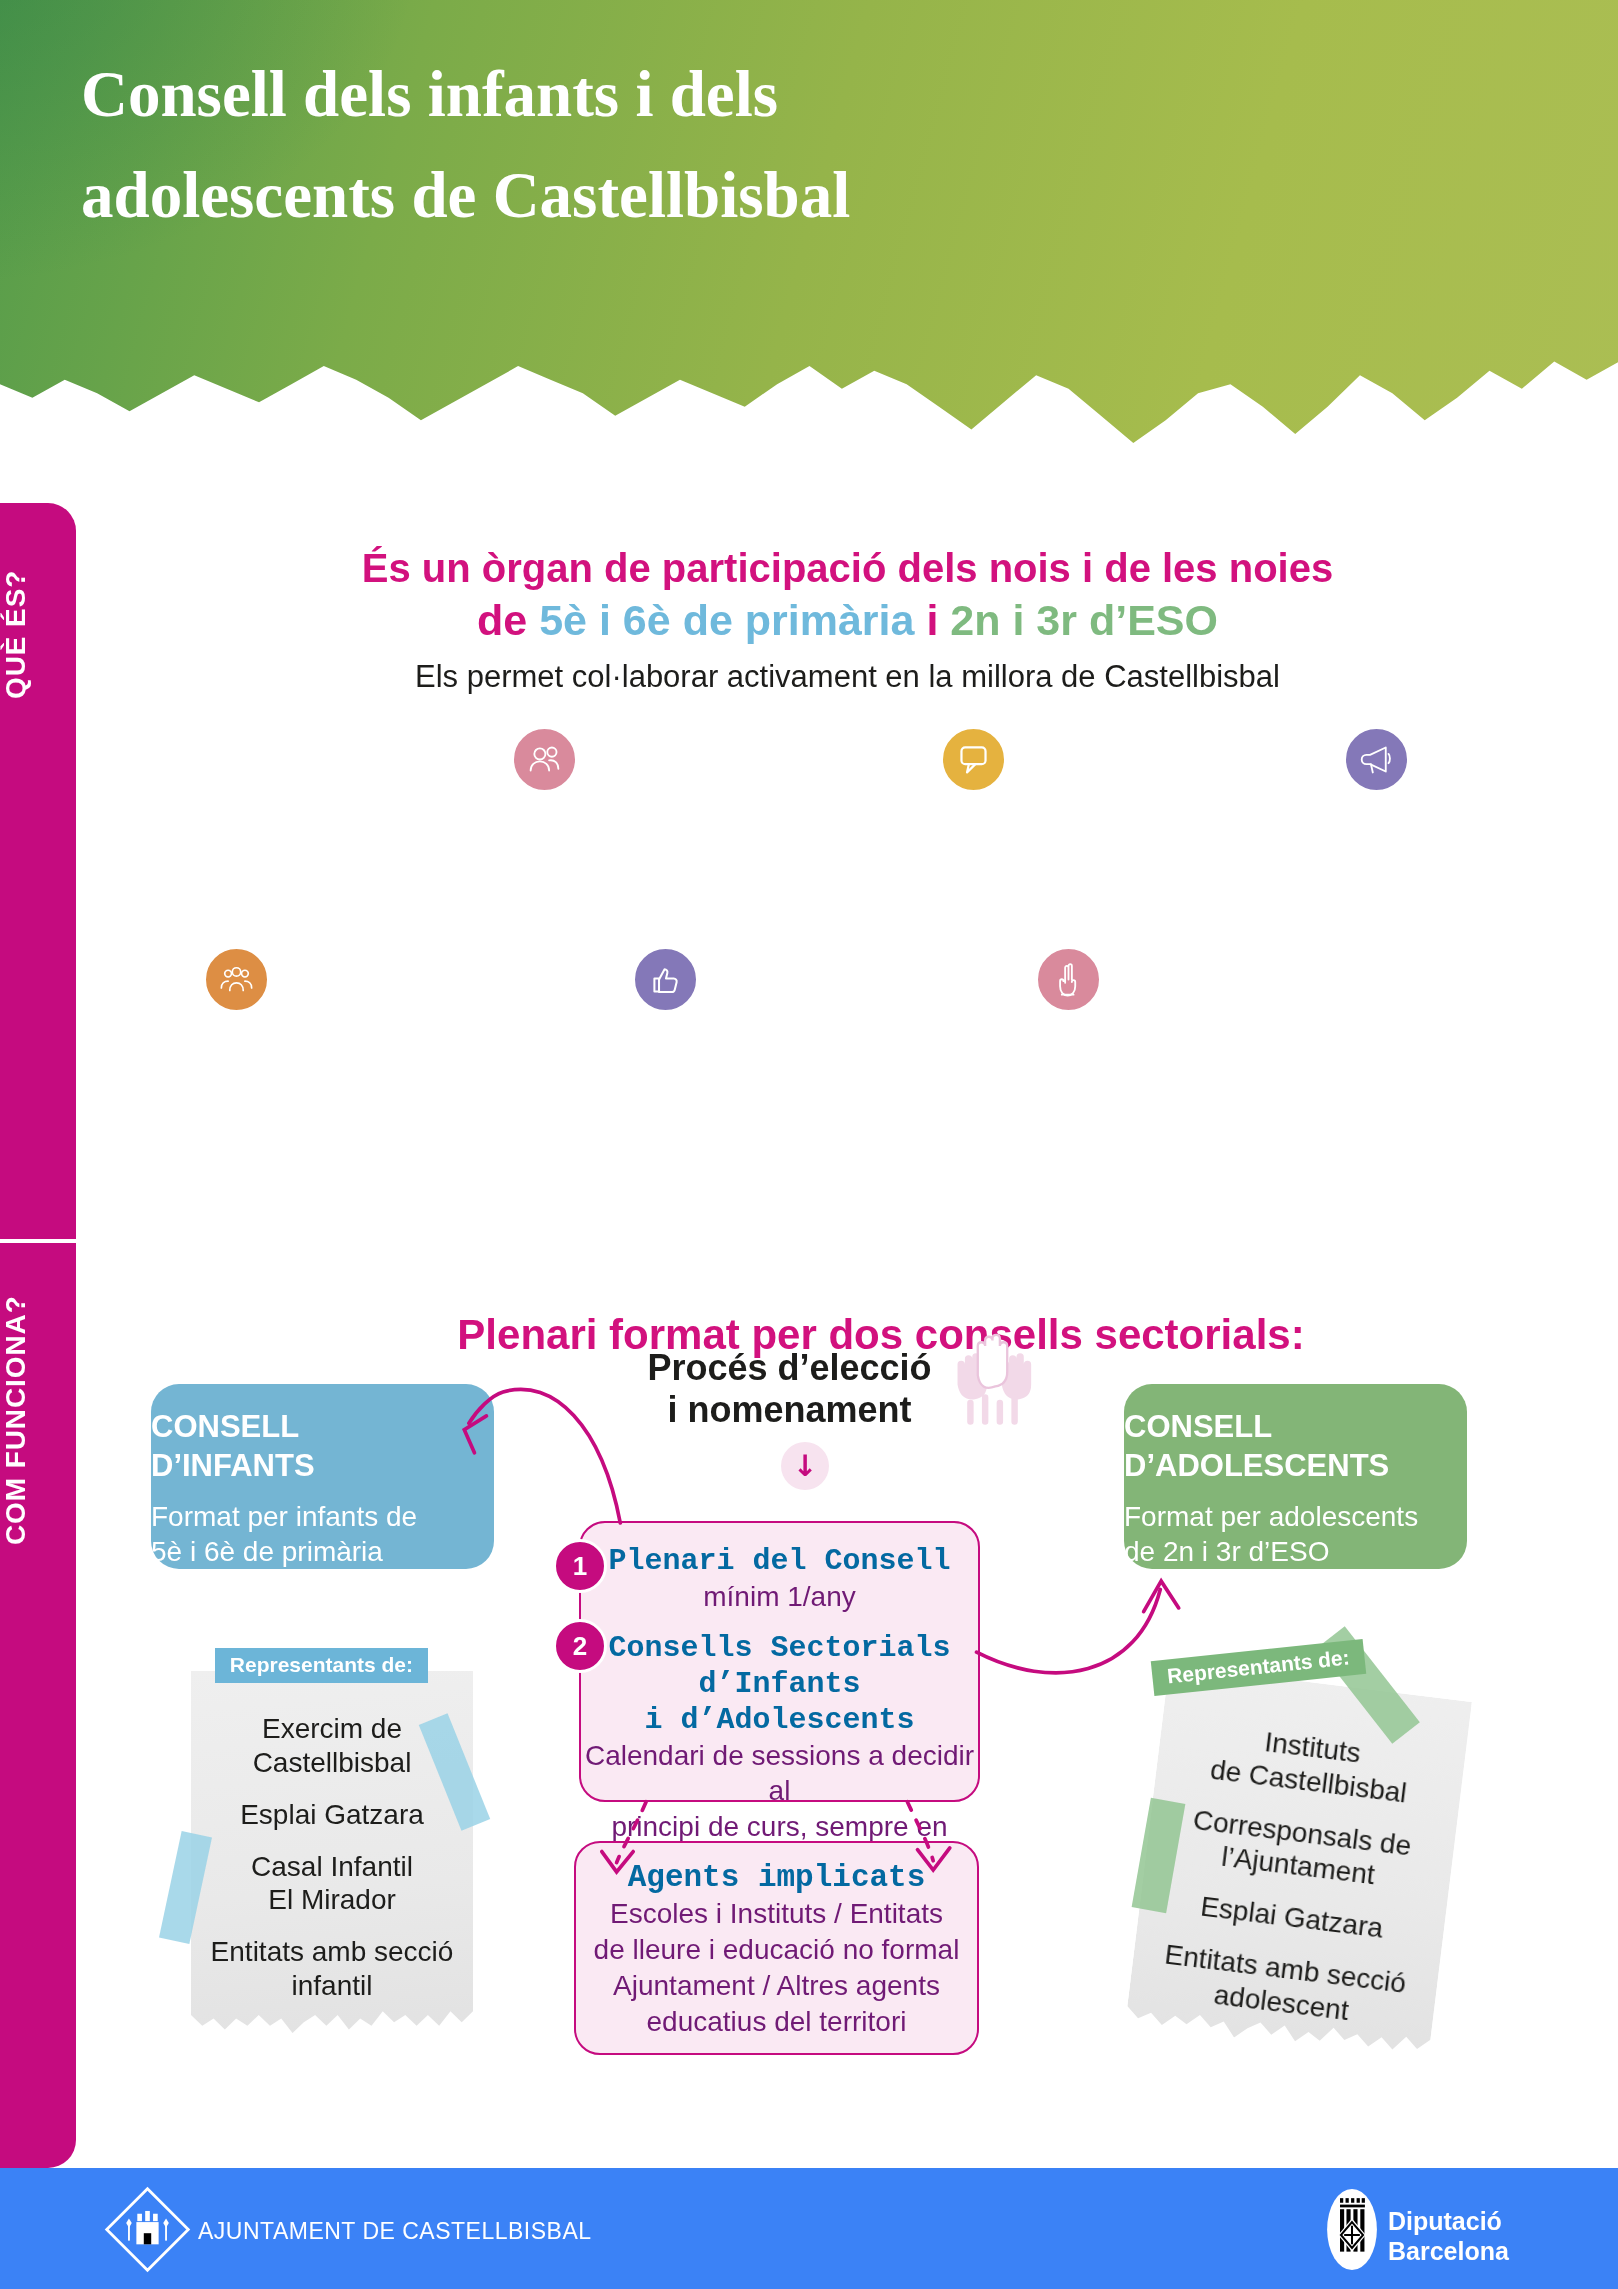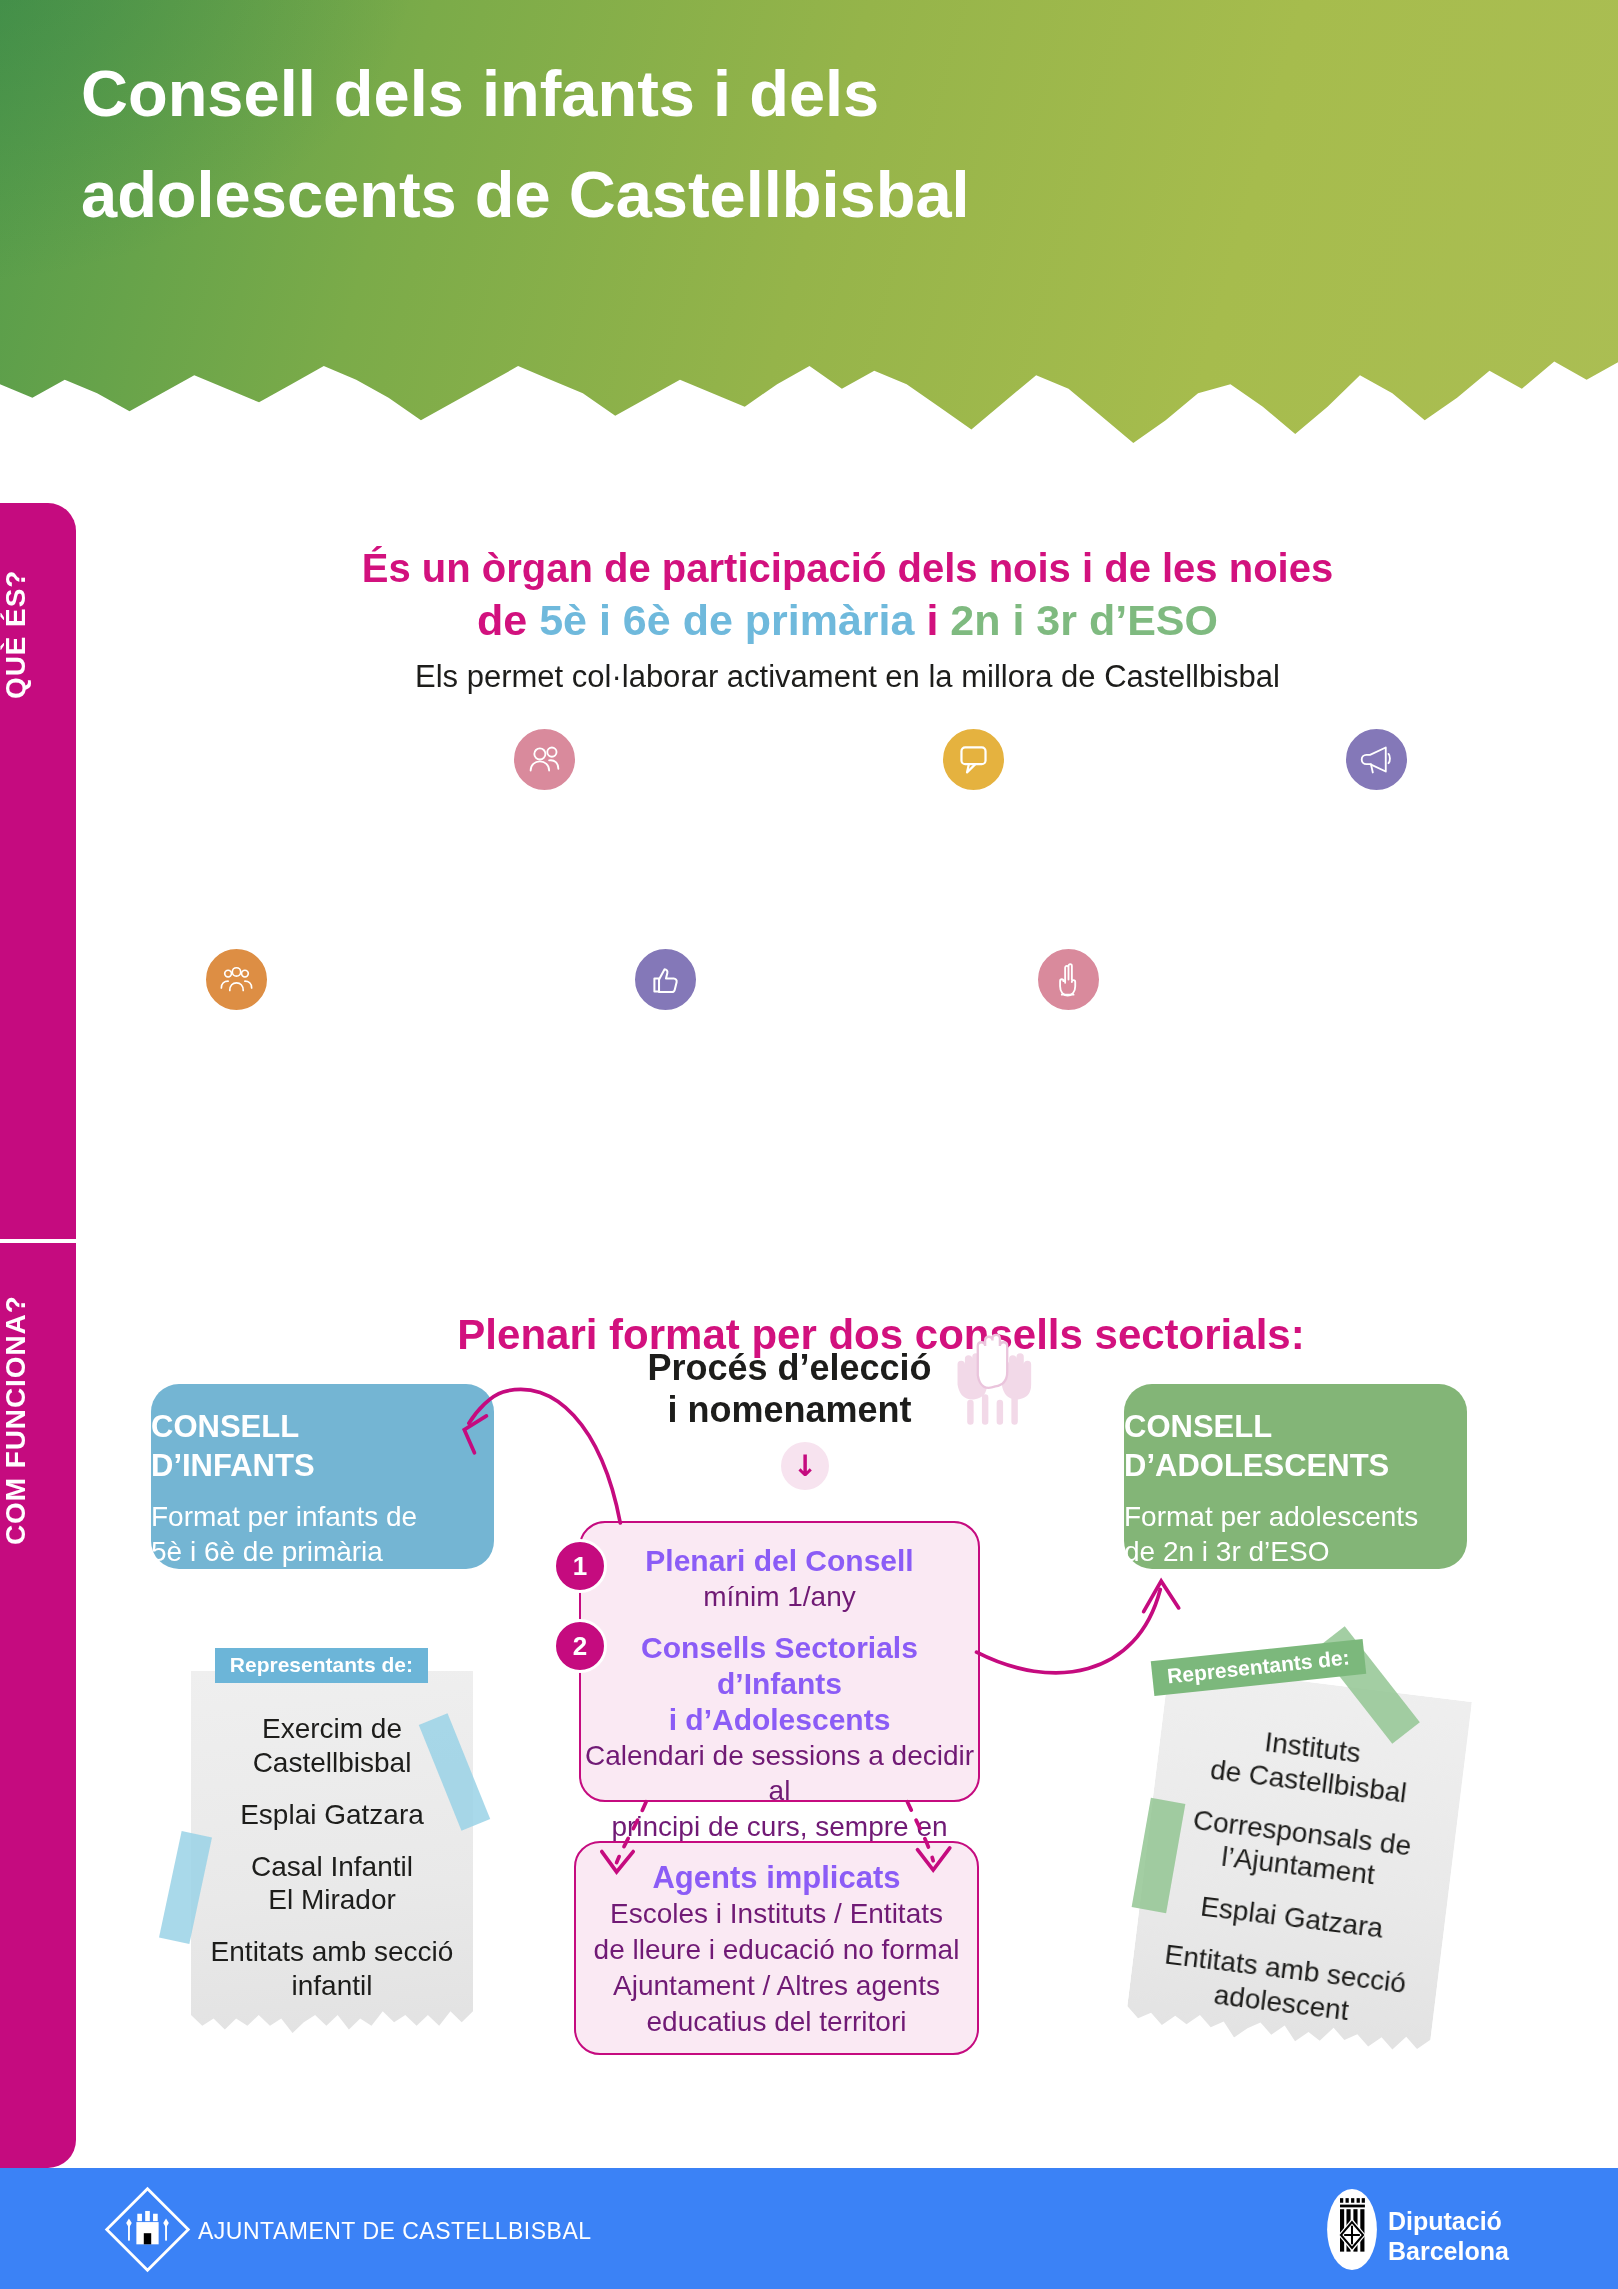"Consell dels infants i dels" .header { font-family: none -> Liberation Serif, serif }
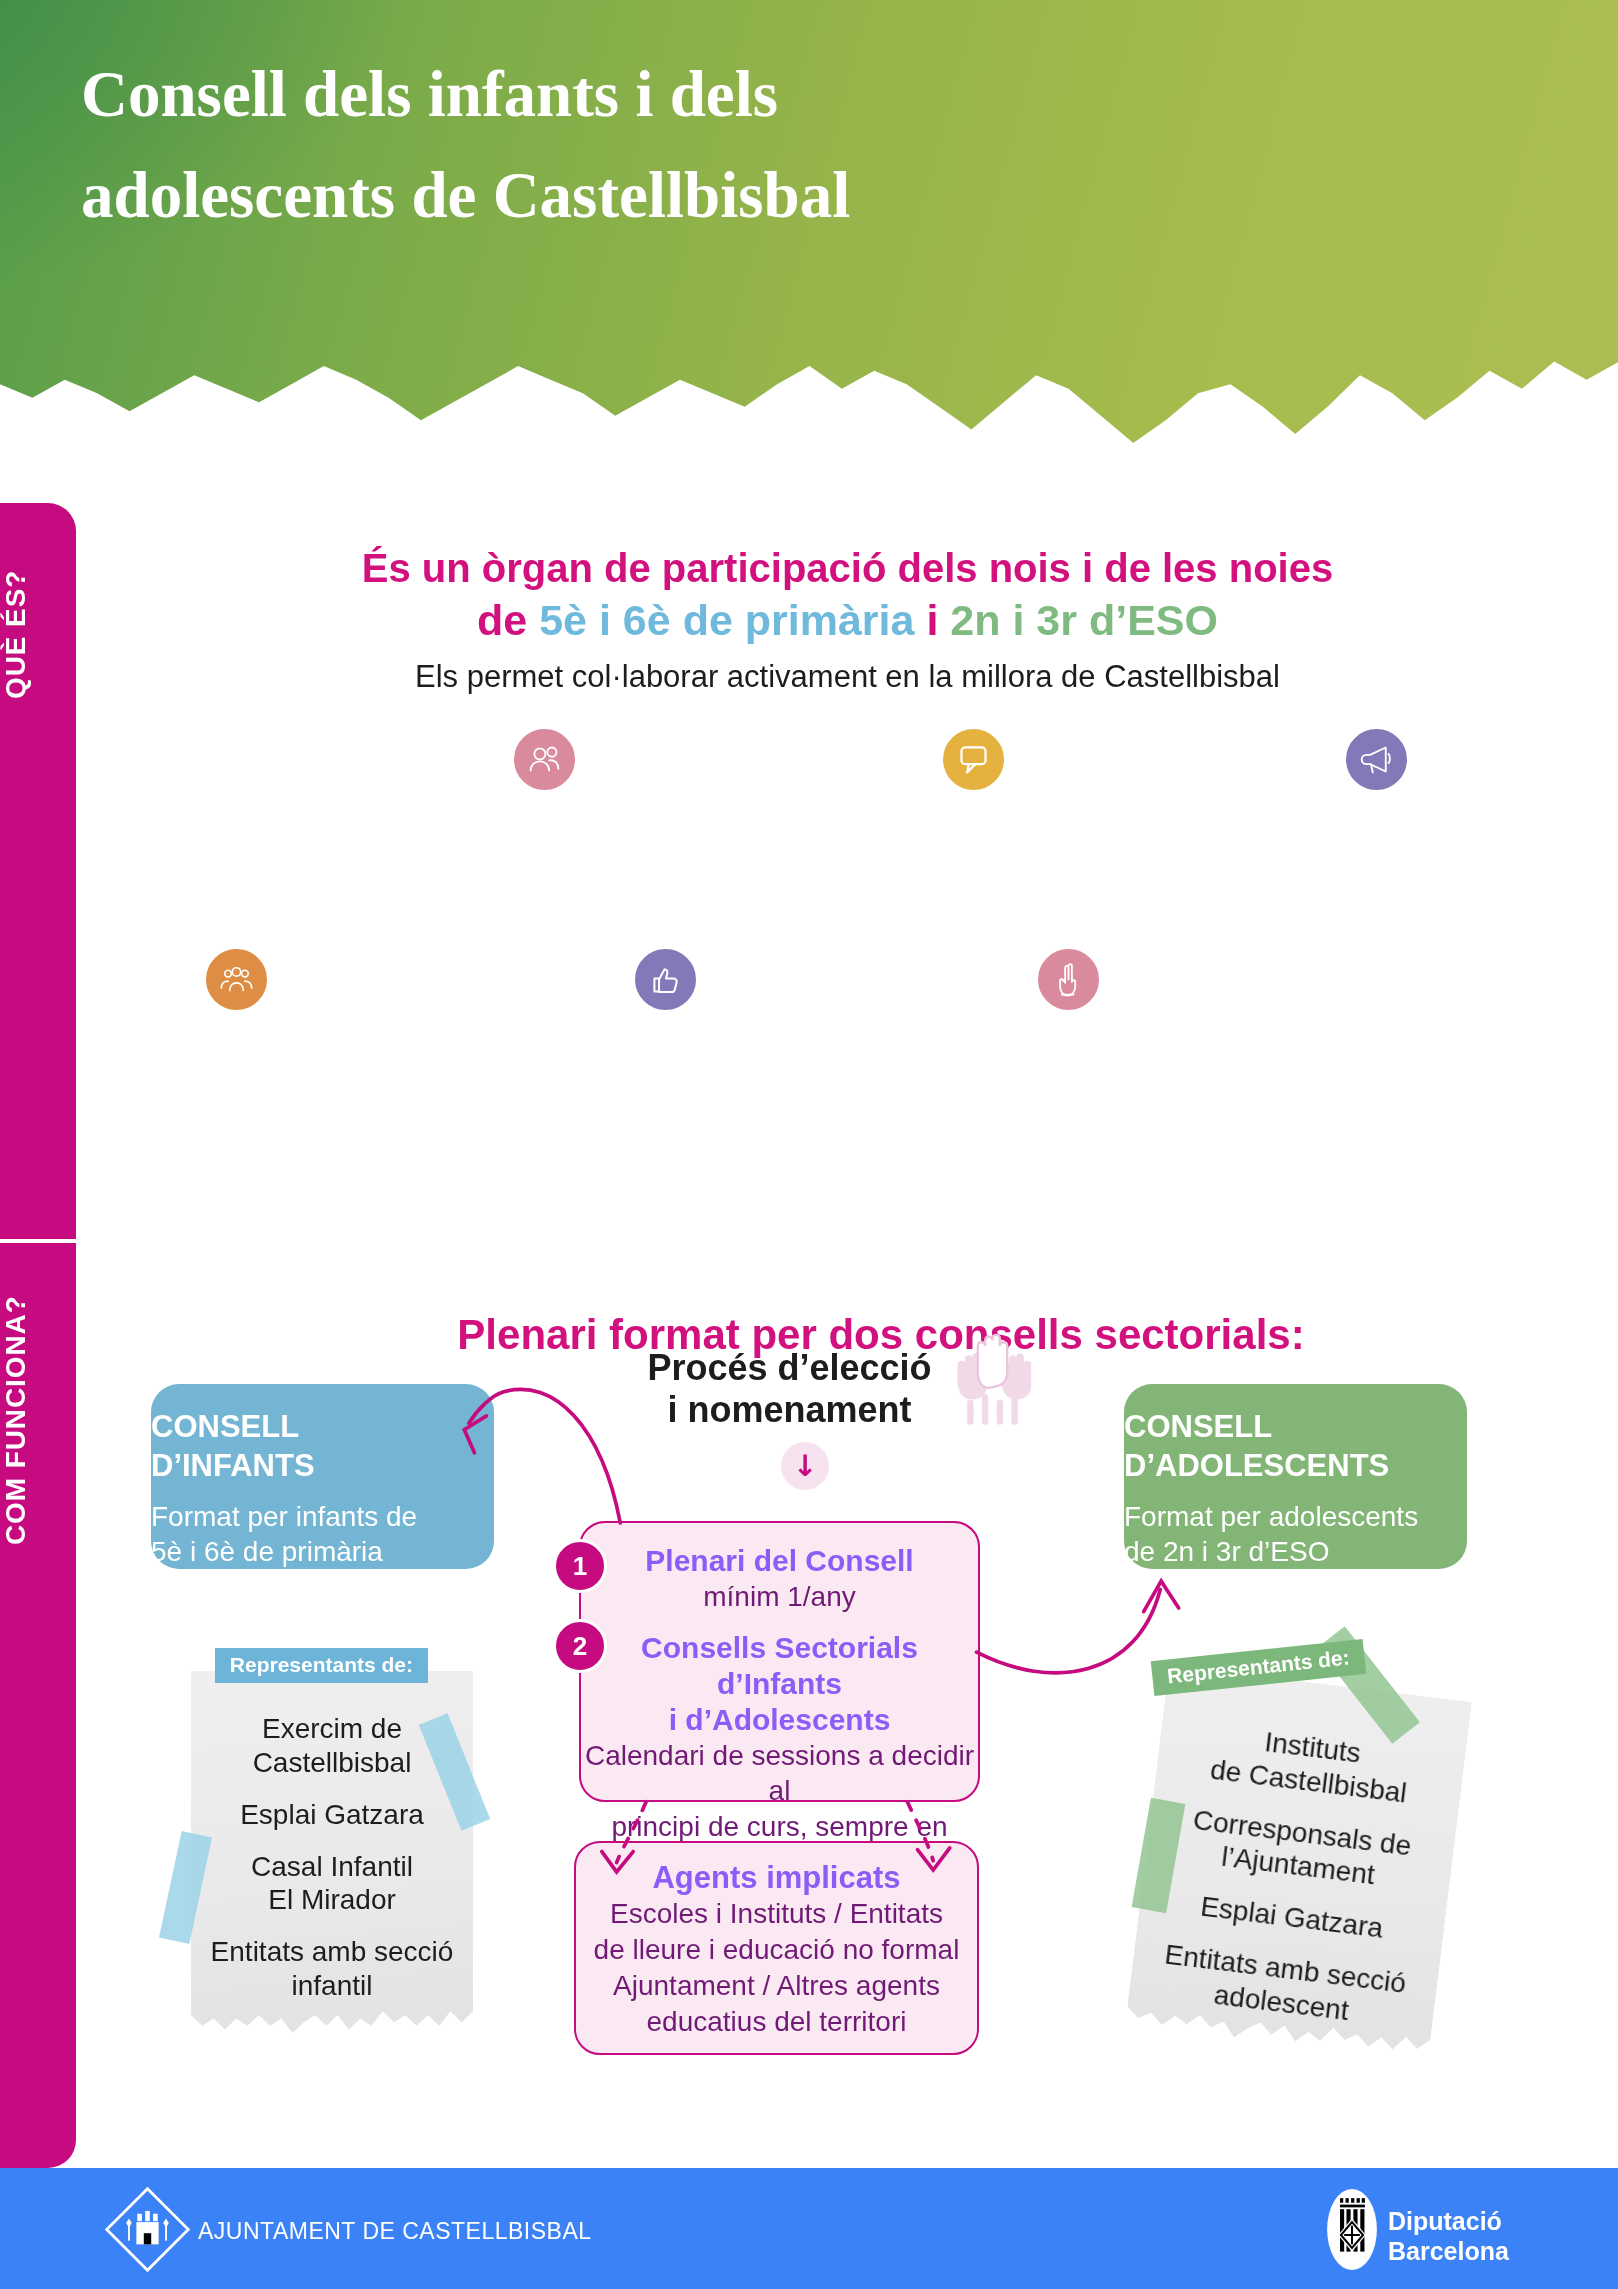"Plenari del Consell" .mag-title { color: #8b5cf6 -> #0369a1; font-family: none -> Liberation Mono, monospace }
